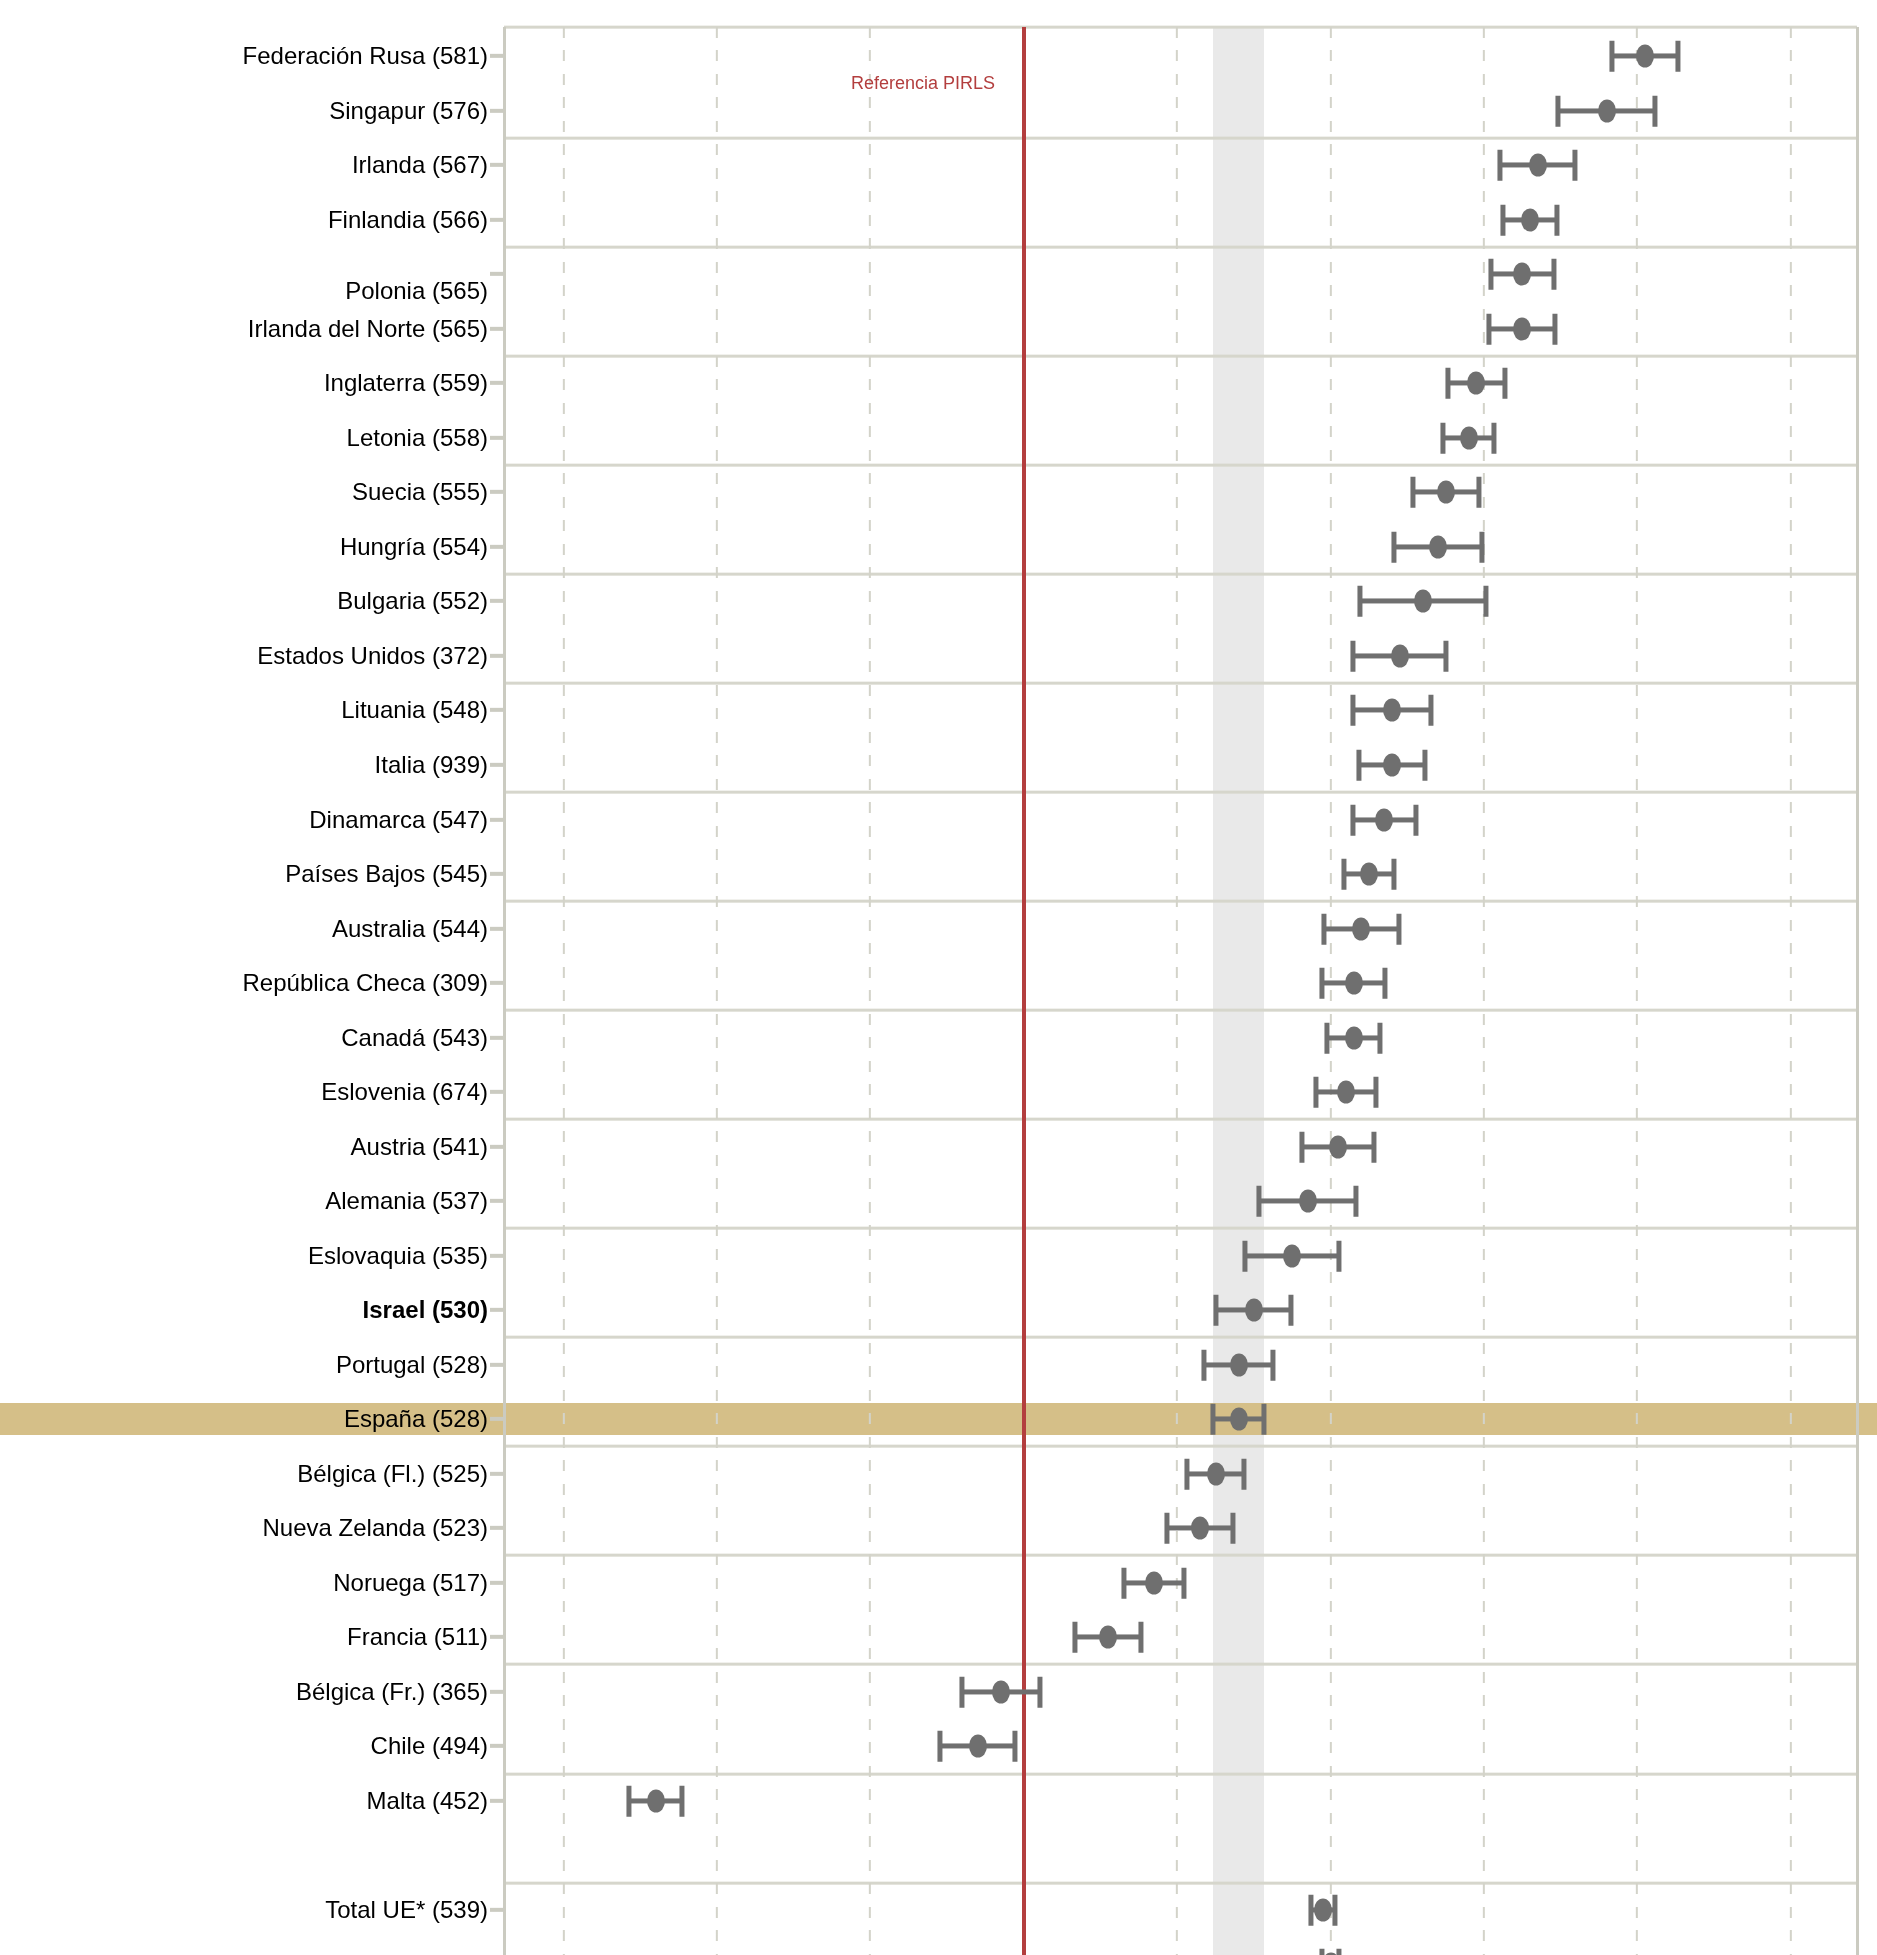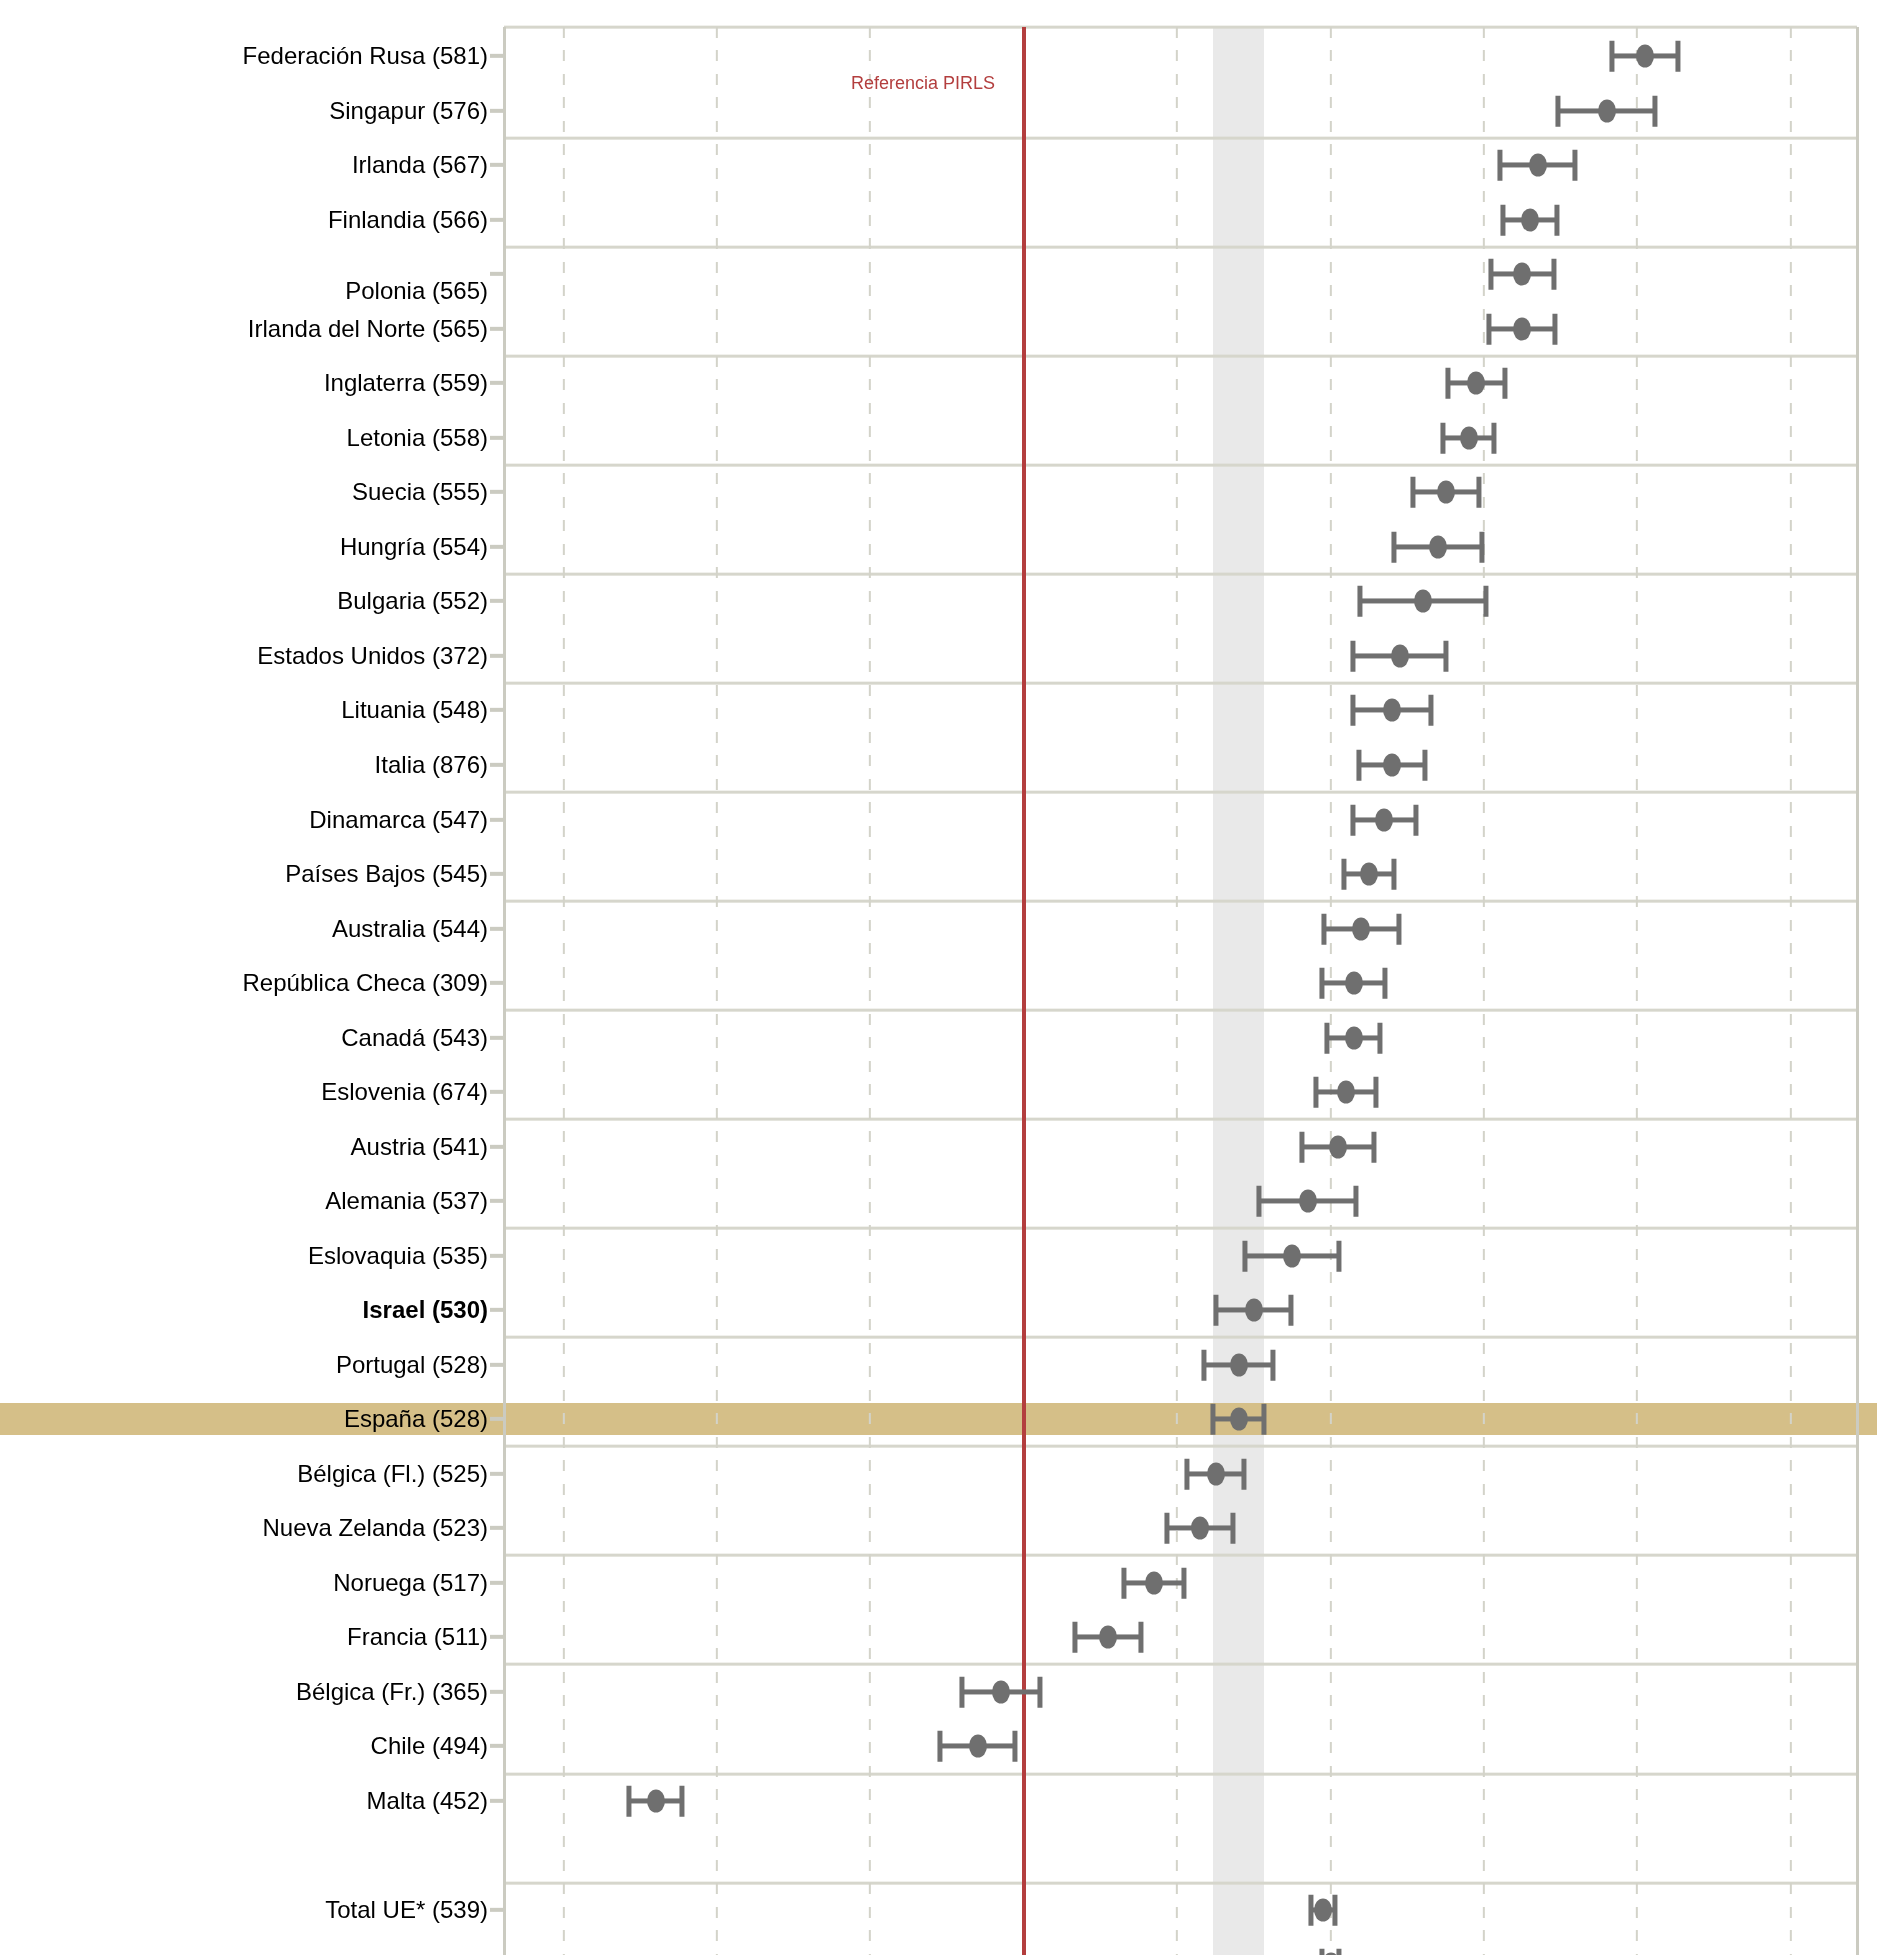"Italia (876)" div.row-label { text: 876 -> 939 }
